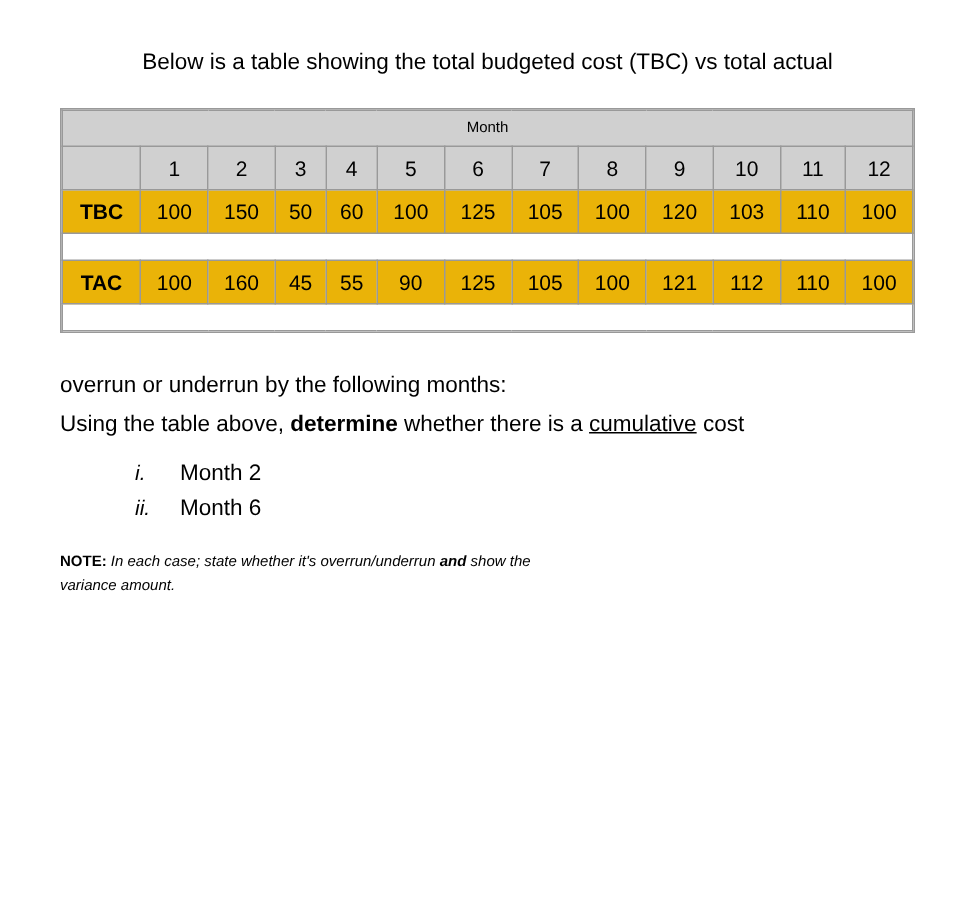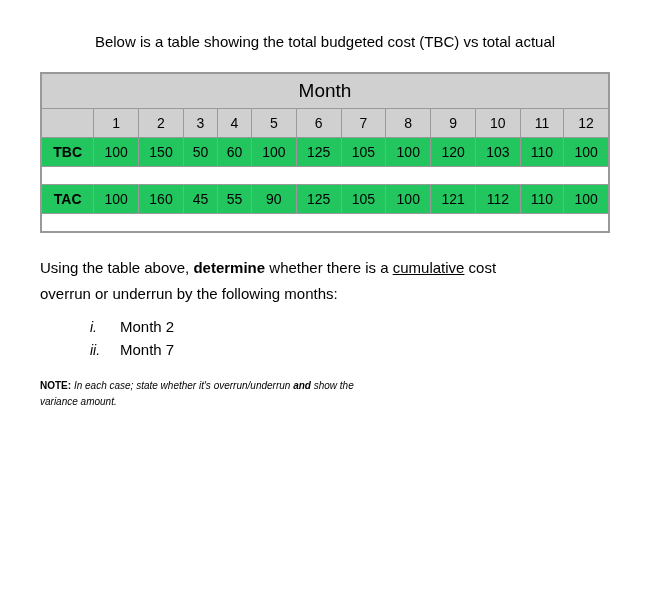"Month" .header-month-cell { font-size: 19px -> 10px }
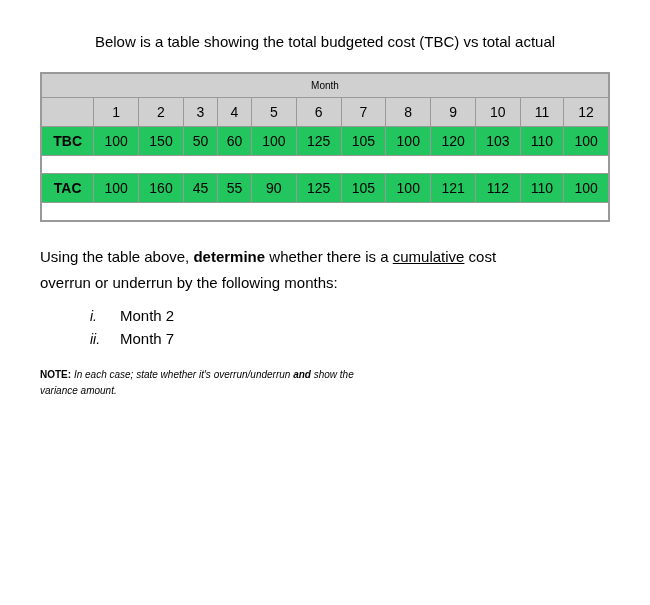"TBC" .data-row td { background-color: #22c55e -> #eab308 }
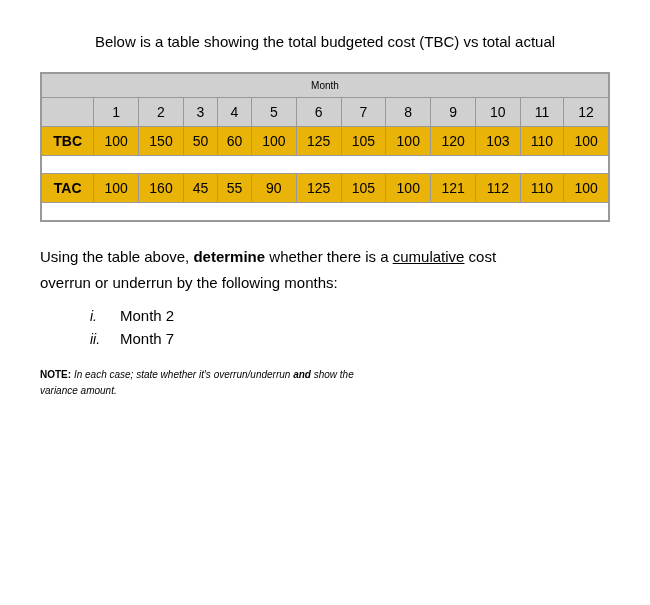"Using the table above, determine" p { order: before "overrun or underrun by the" -> after "overrun or underrun by the" }
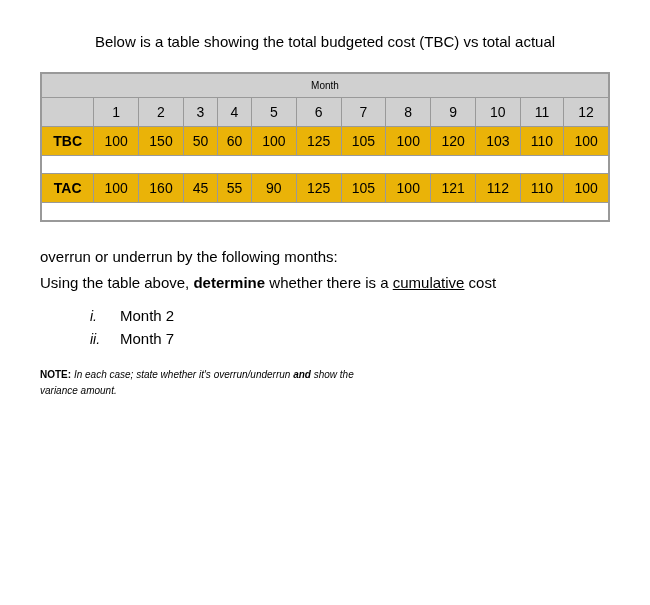"Month 7" span { text: 7 -> 6 }
